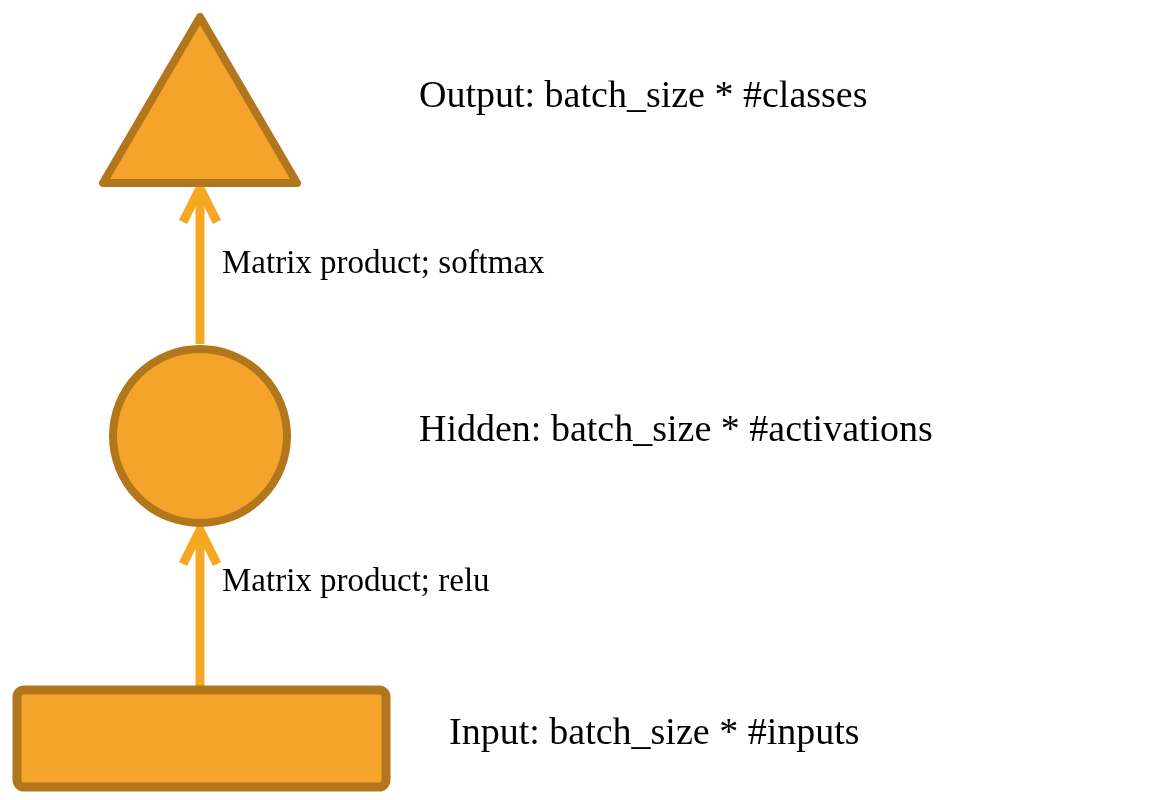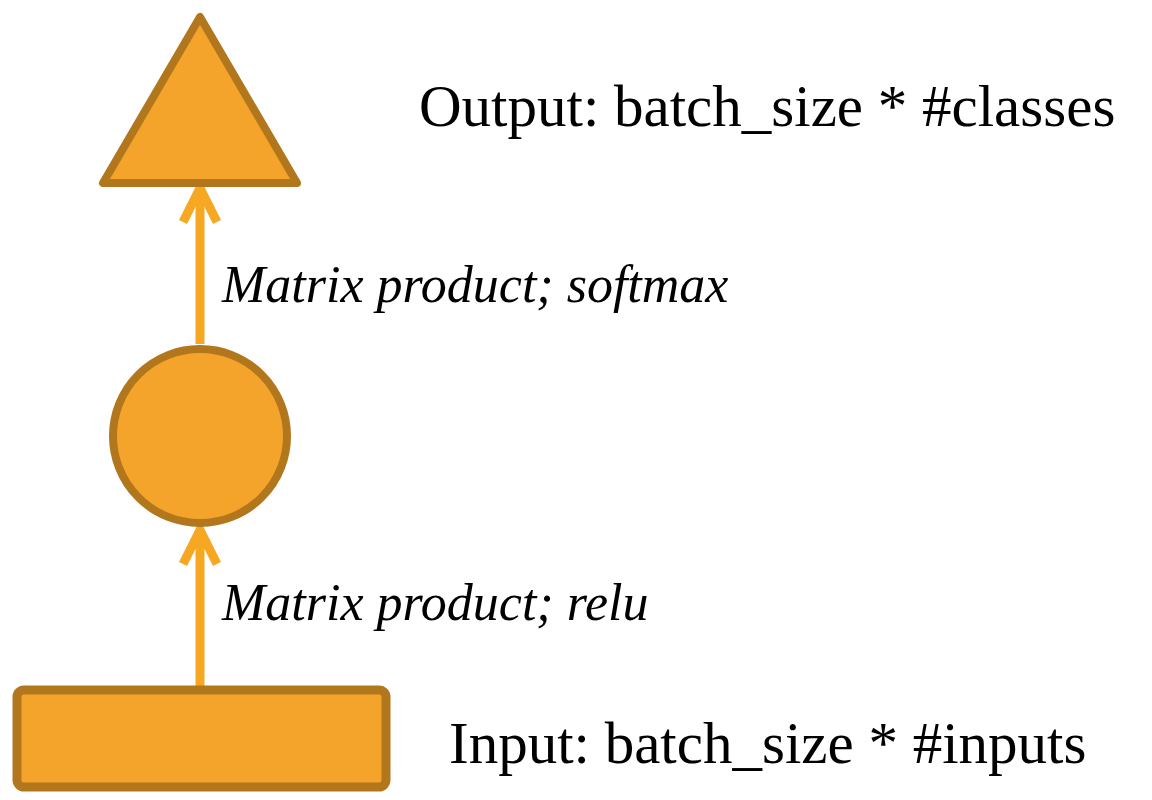"Output: batch_size * #classes" .node-label { font-size: 59px -> 38px }
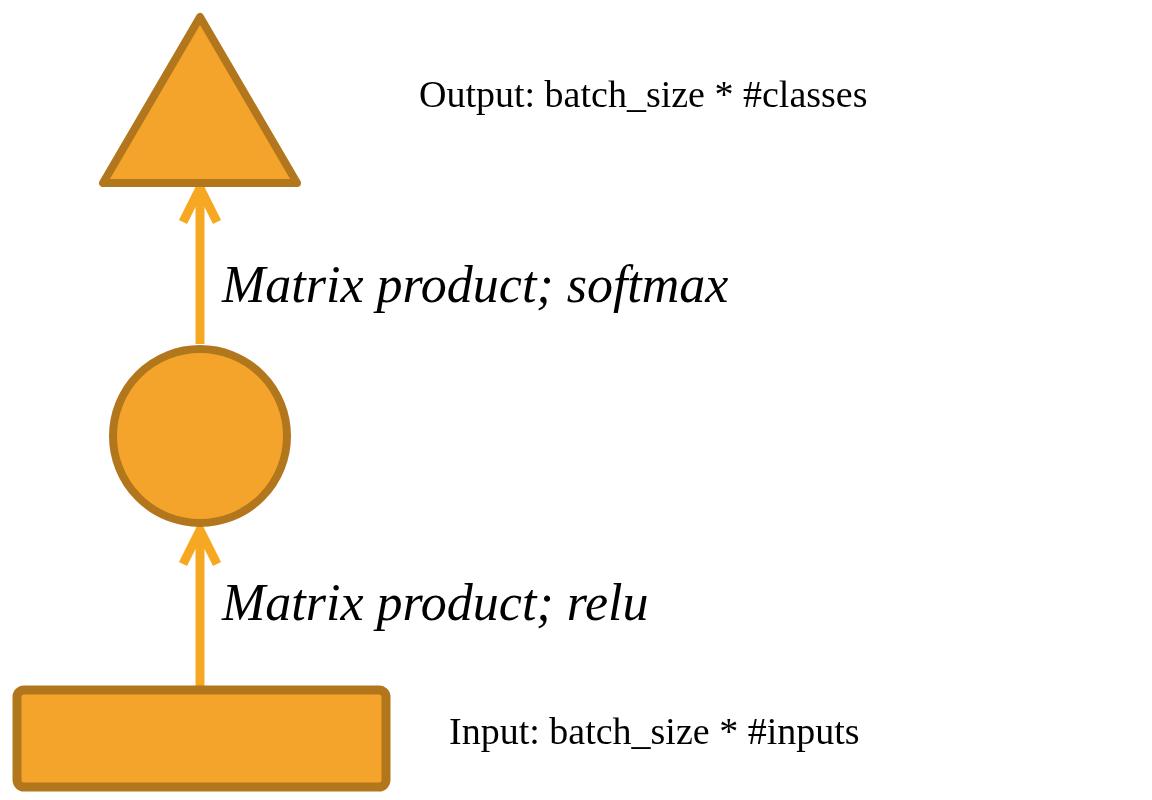"Matrix product; softmax" .edge-label { font-size: 52px -> 33px; font-style: italic -> none; margin-top: 12px -> none }
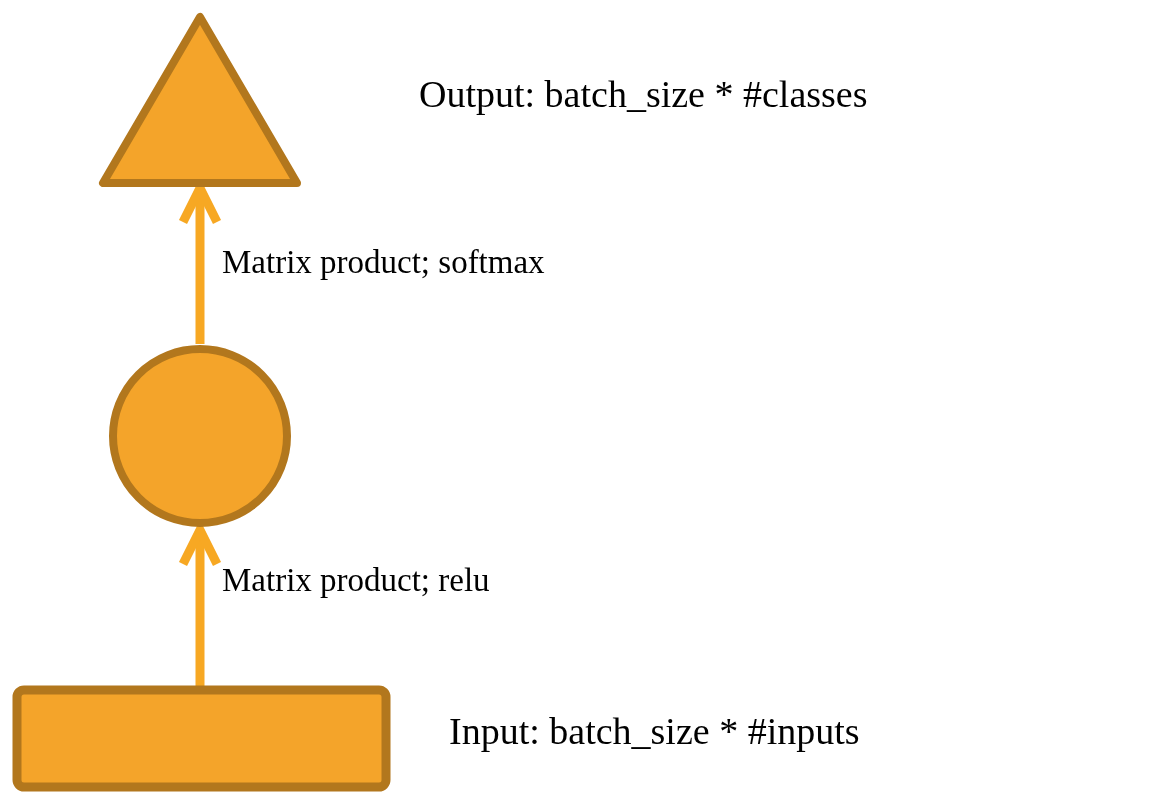"Hidden: batch_size * #activations" div.label { html: none -> <div>Hidden: batch_size * #activations</div> }
